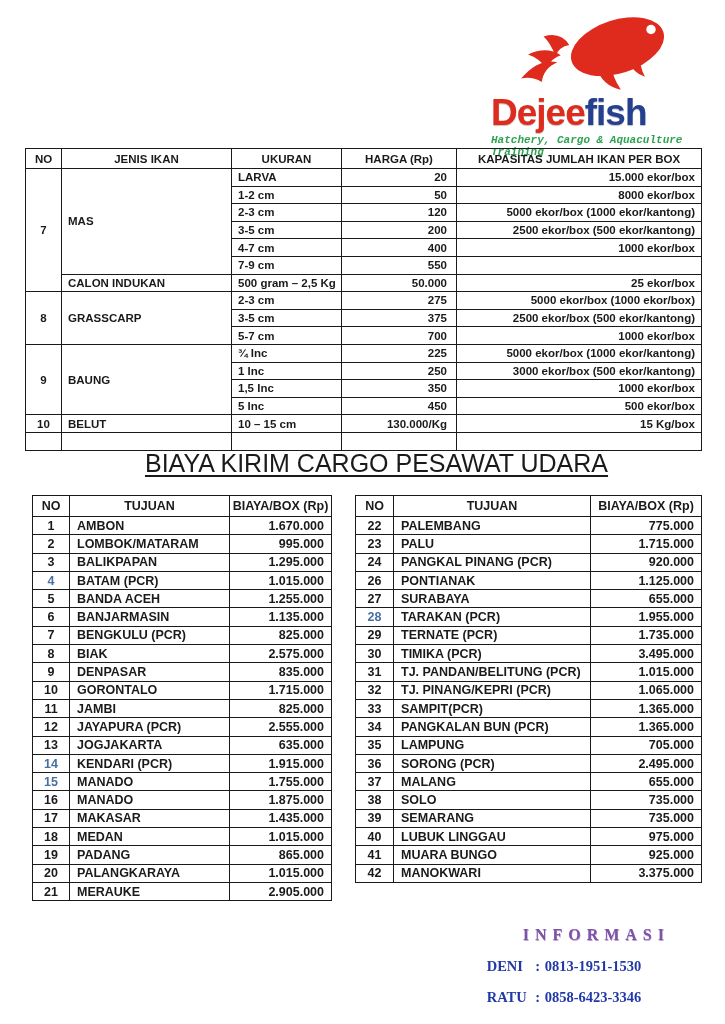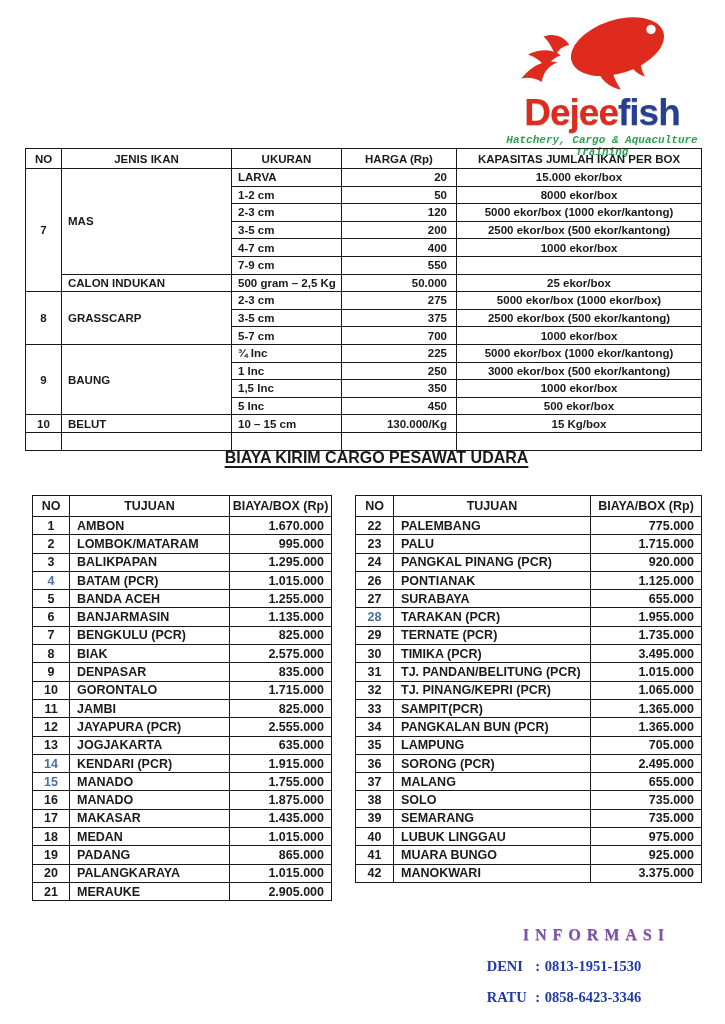"Dejeefish" .logo { text-align: center -> left }
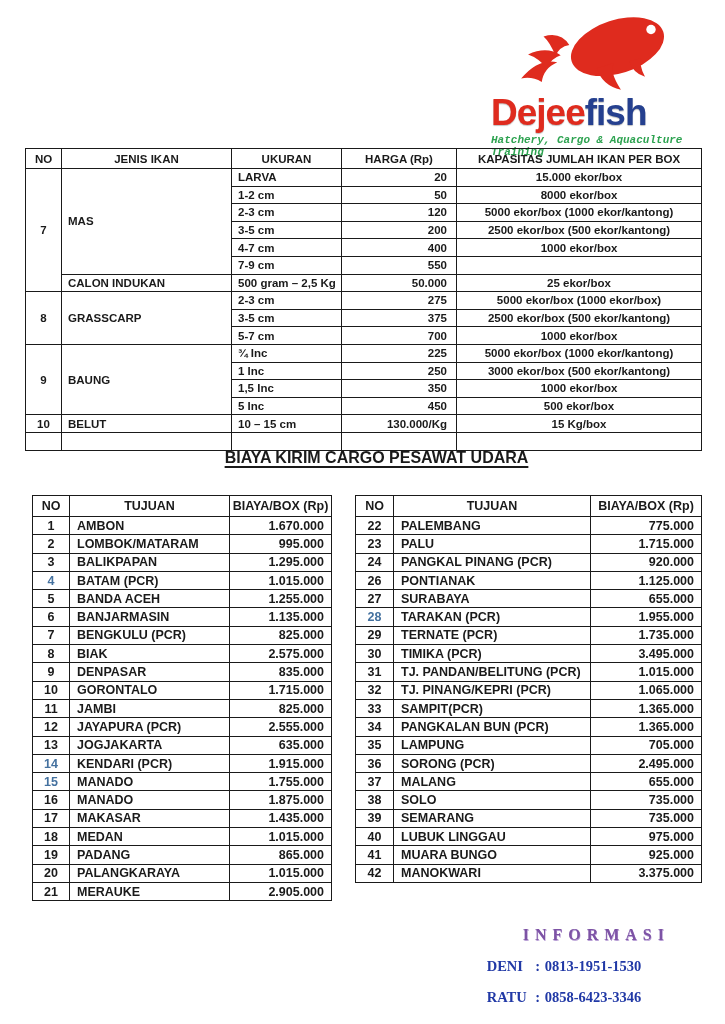"15.000 ekor/box" .price-table .c-cap { text-align: center -> right }
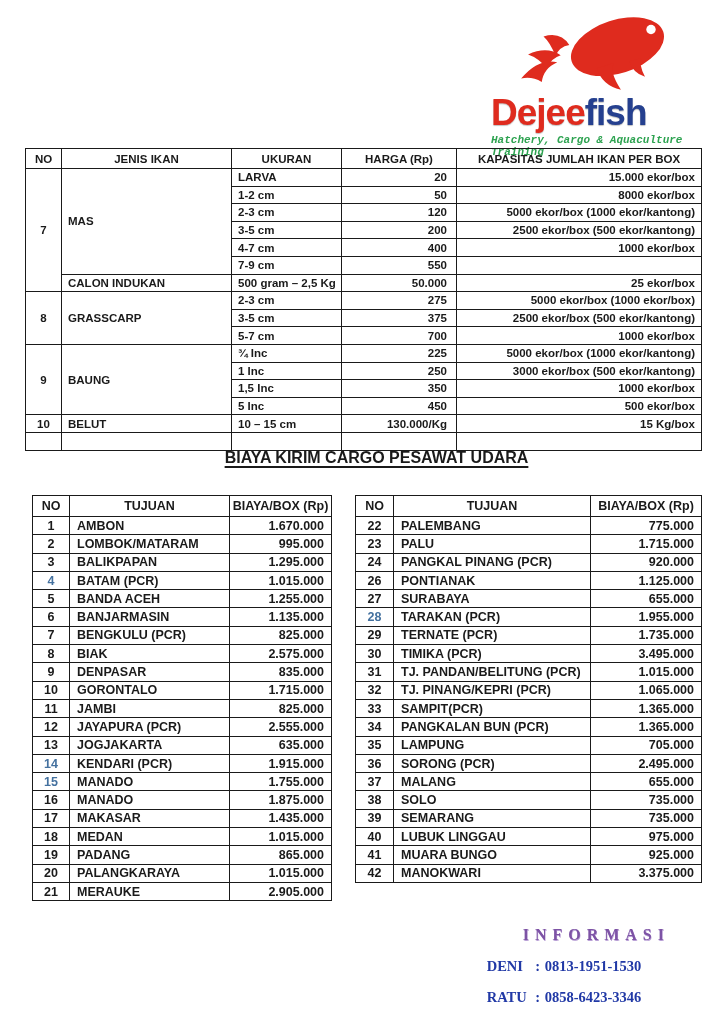"BIAYA KIRIM CARGO PESAWAT UDARA" .cargo-title { font-size: 16px -> 25px; font-weight: bold -> normal }
